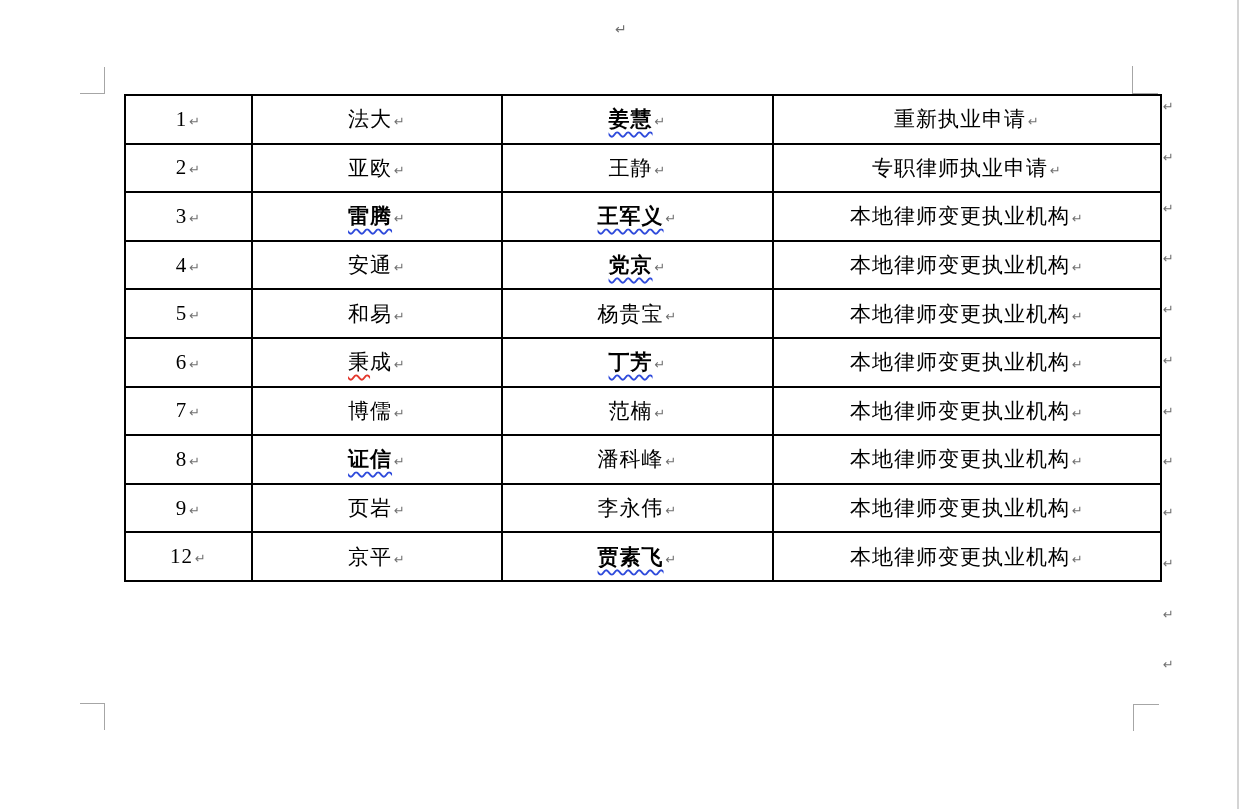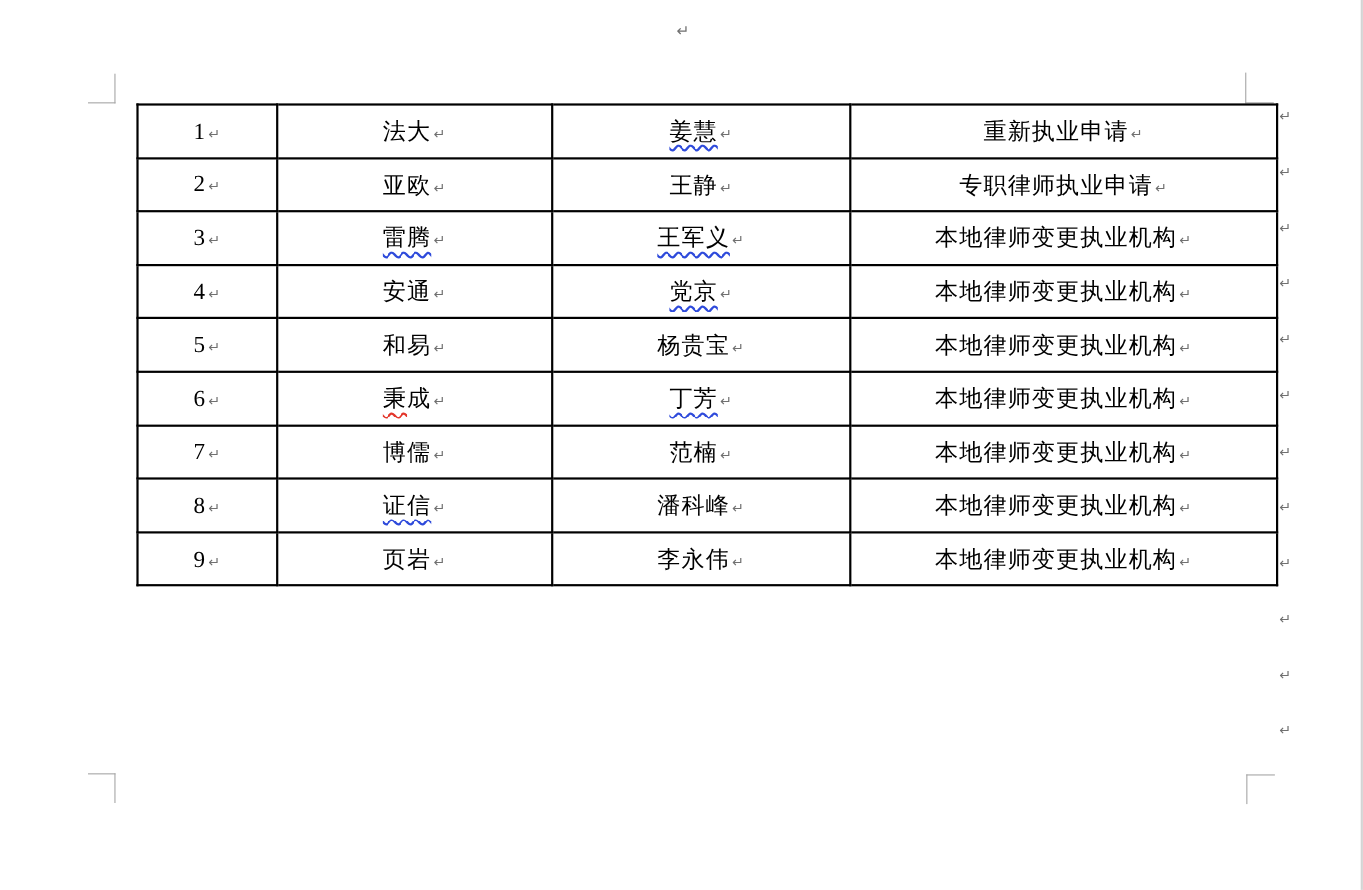"姜慧" .wavy.blue { font-weight: none -> bold }
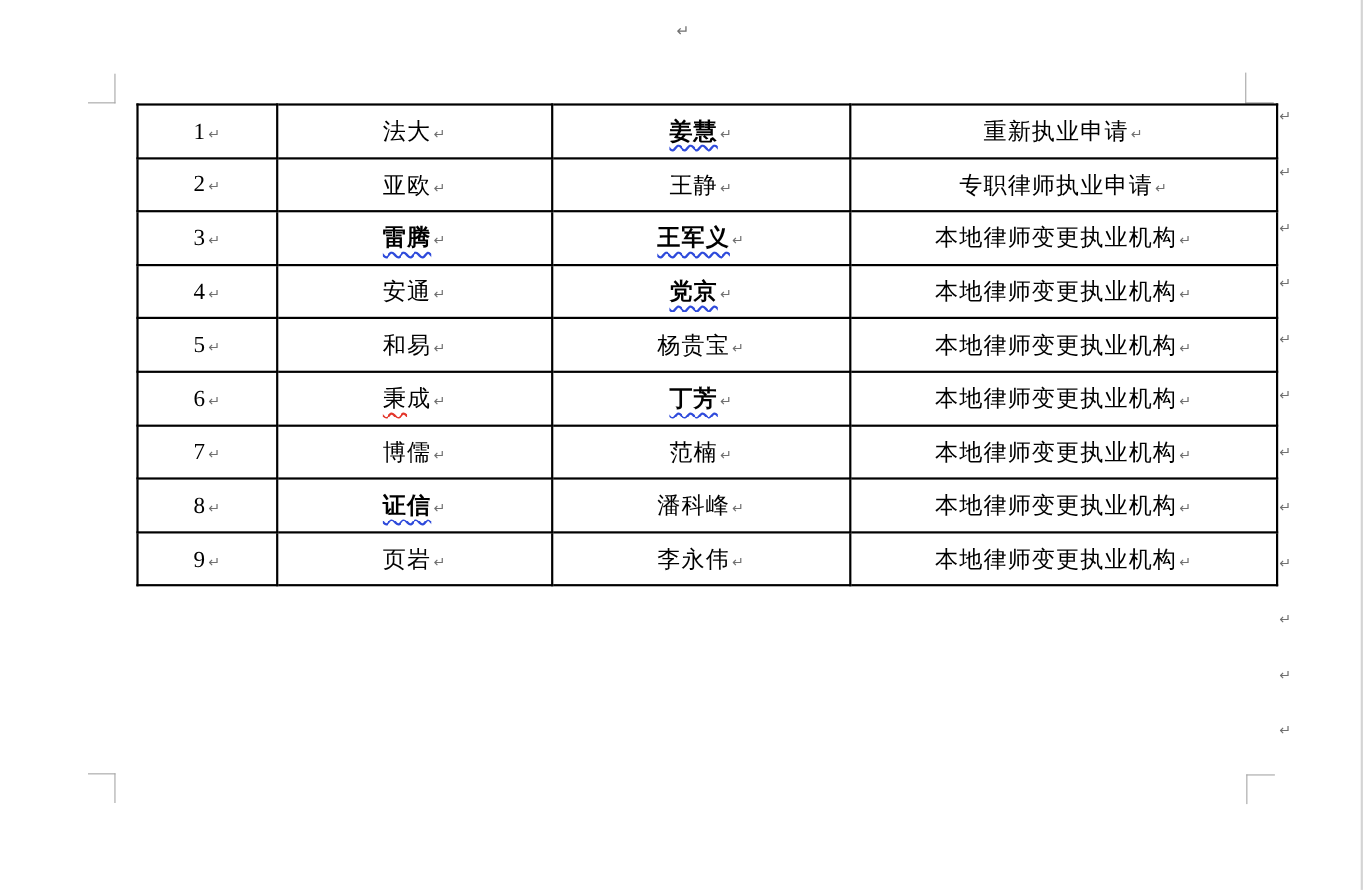"12 ↵" tr { html: none -> <tr> <td>12<span>↵</span></td> <td>京平<span>↵</span></td> <td><span>贾素飞</span><span>↵</span></td> <td>本地律师变更执业机构<span>↵</span></td> </tr> }
